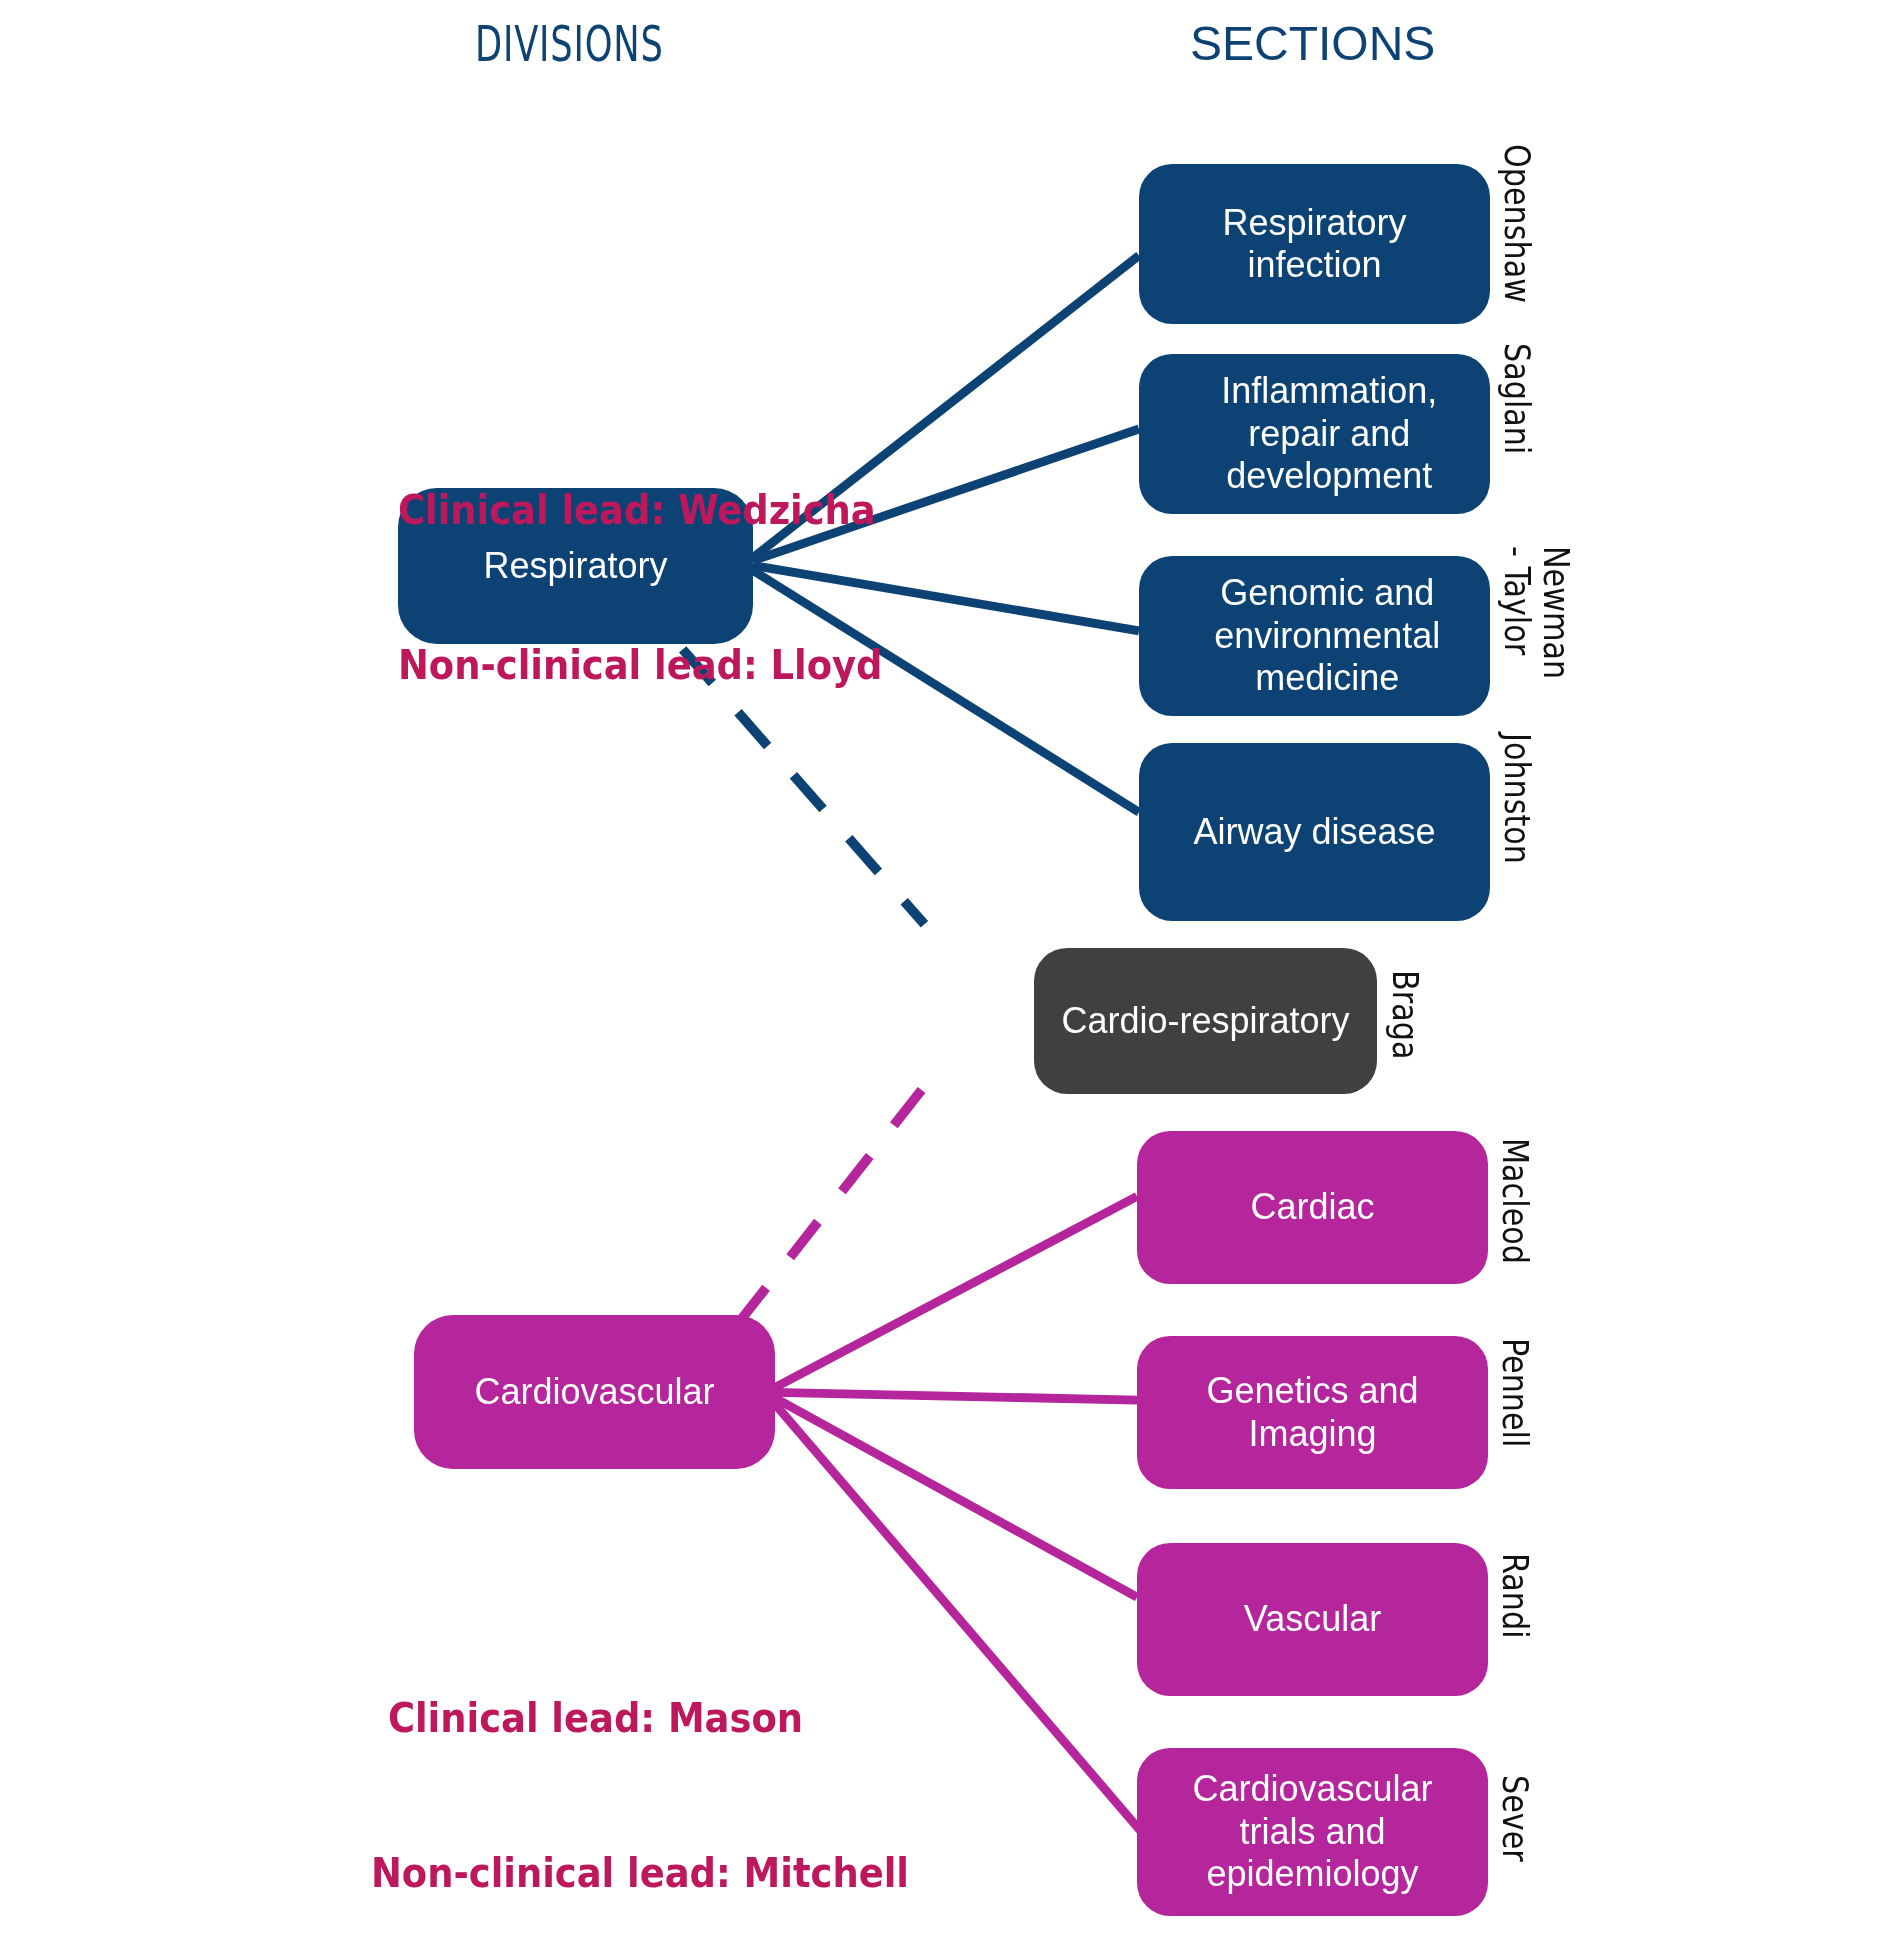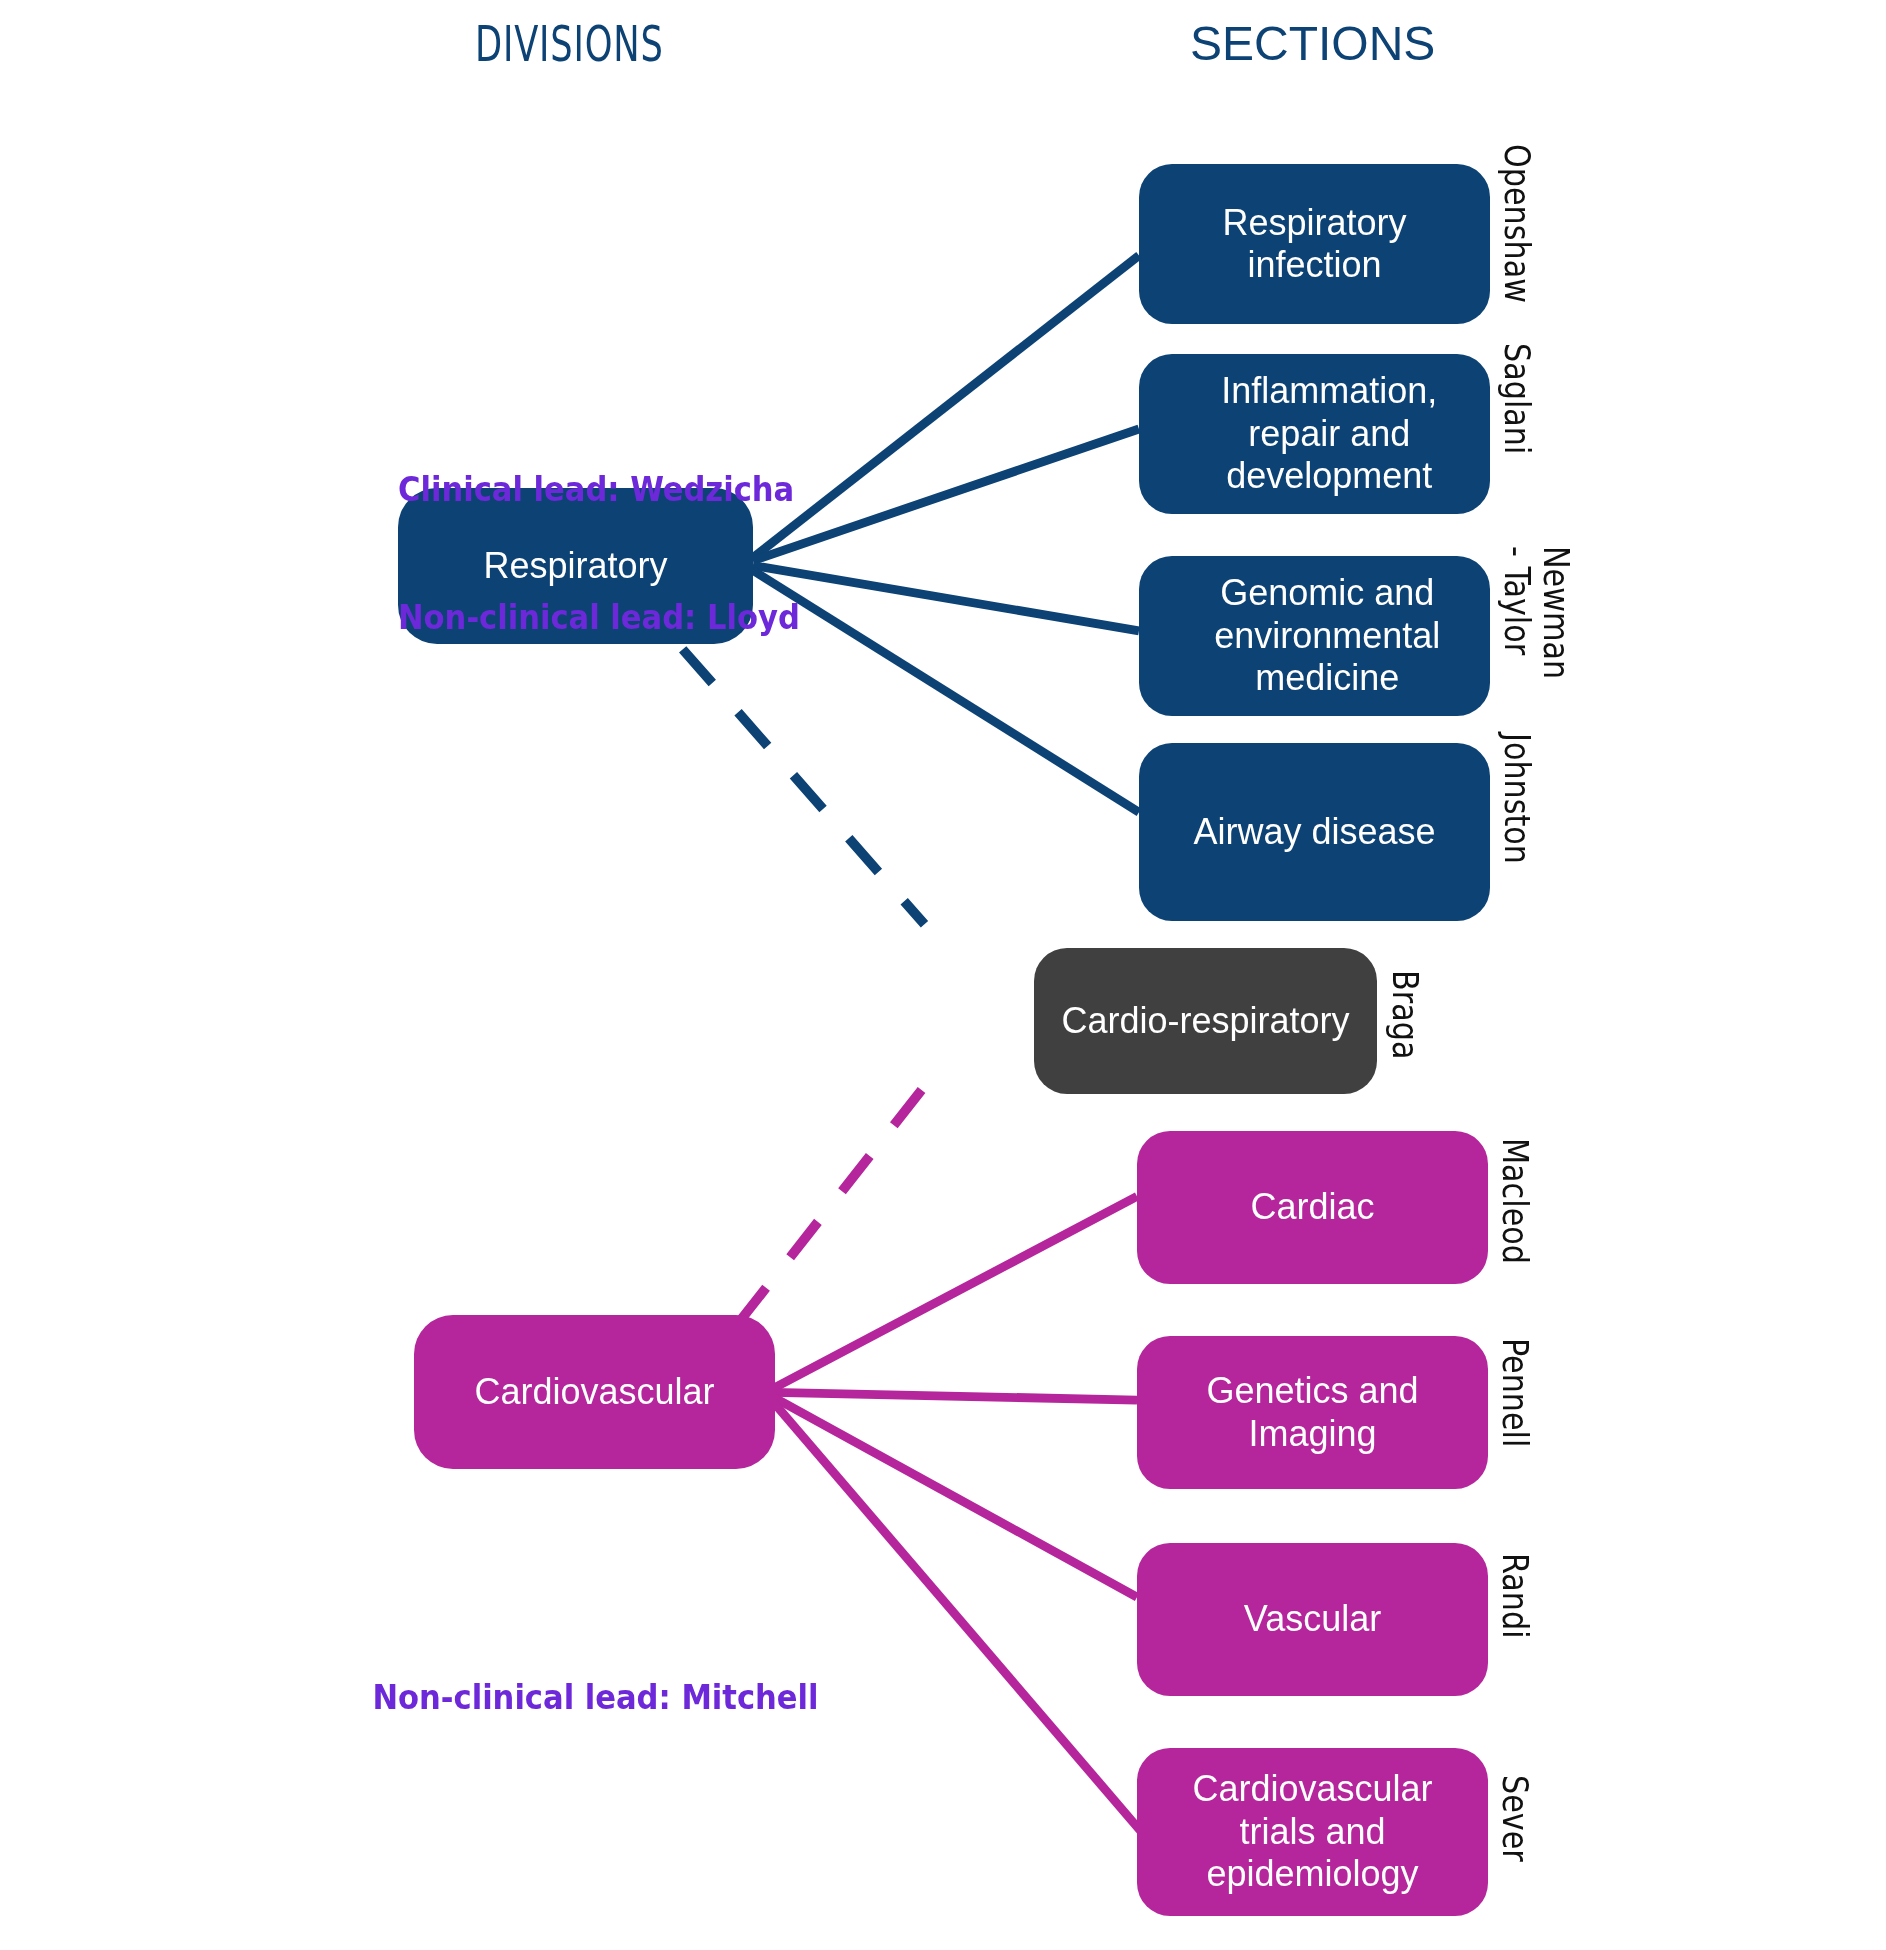"Clinical lead: Wedzicha" .lead-caption { color: #6d28d9 -> #be185d; font-size: 34px -> 41px }
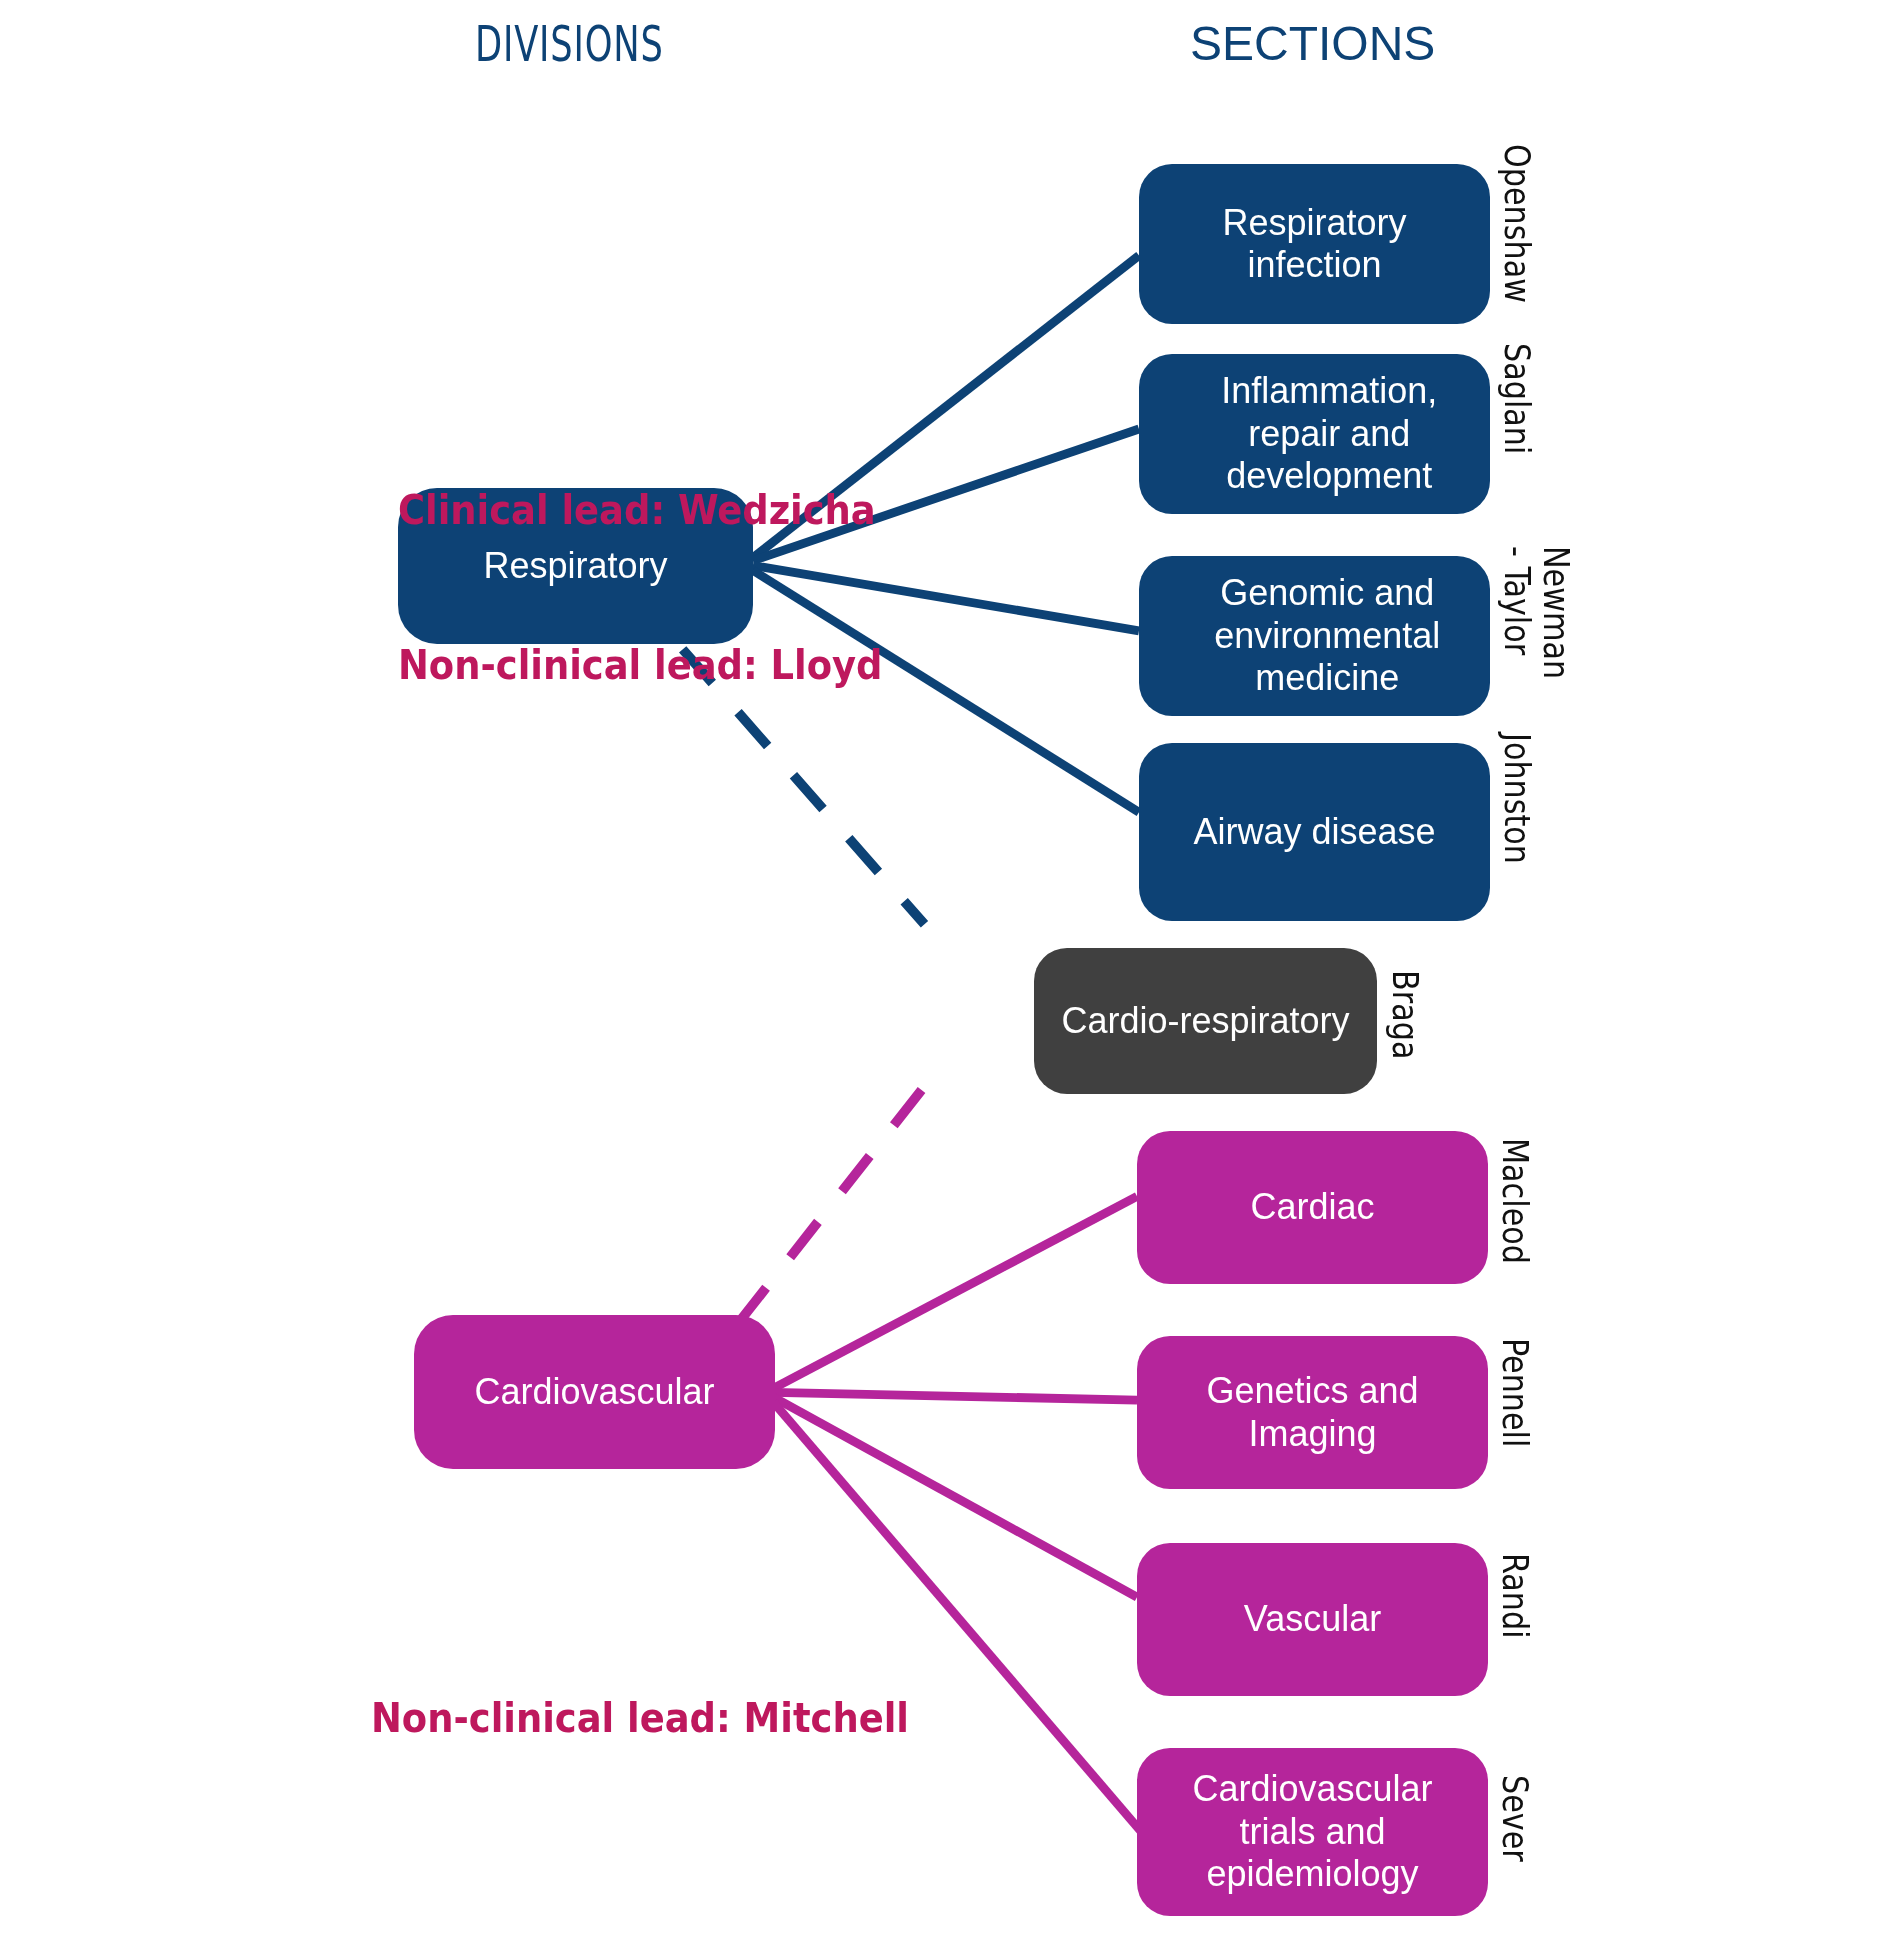"Clinical lead: Mason" div { html: none -> <div>Clinical lead: Mason</div> }
